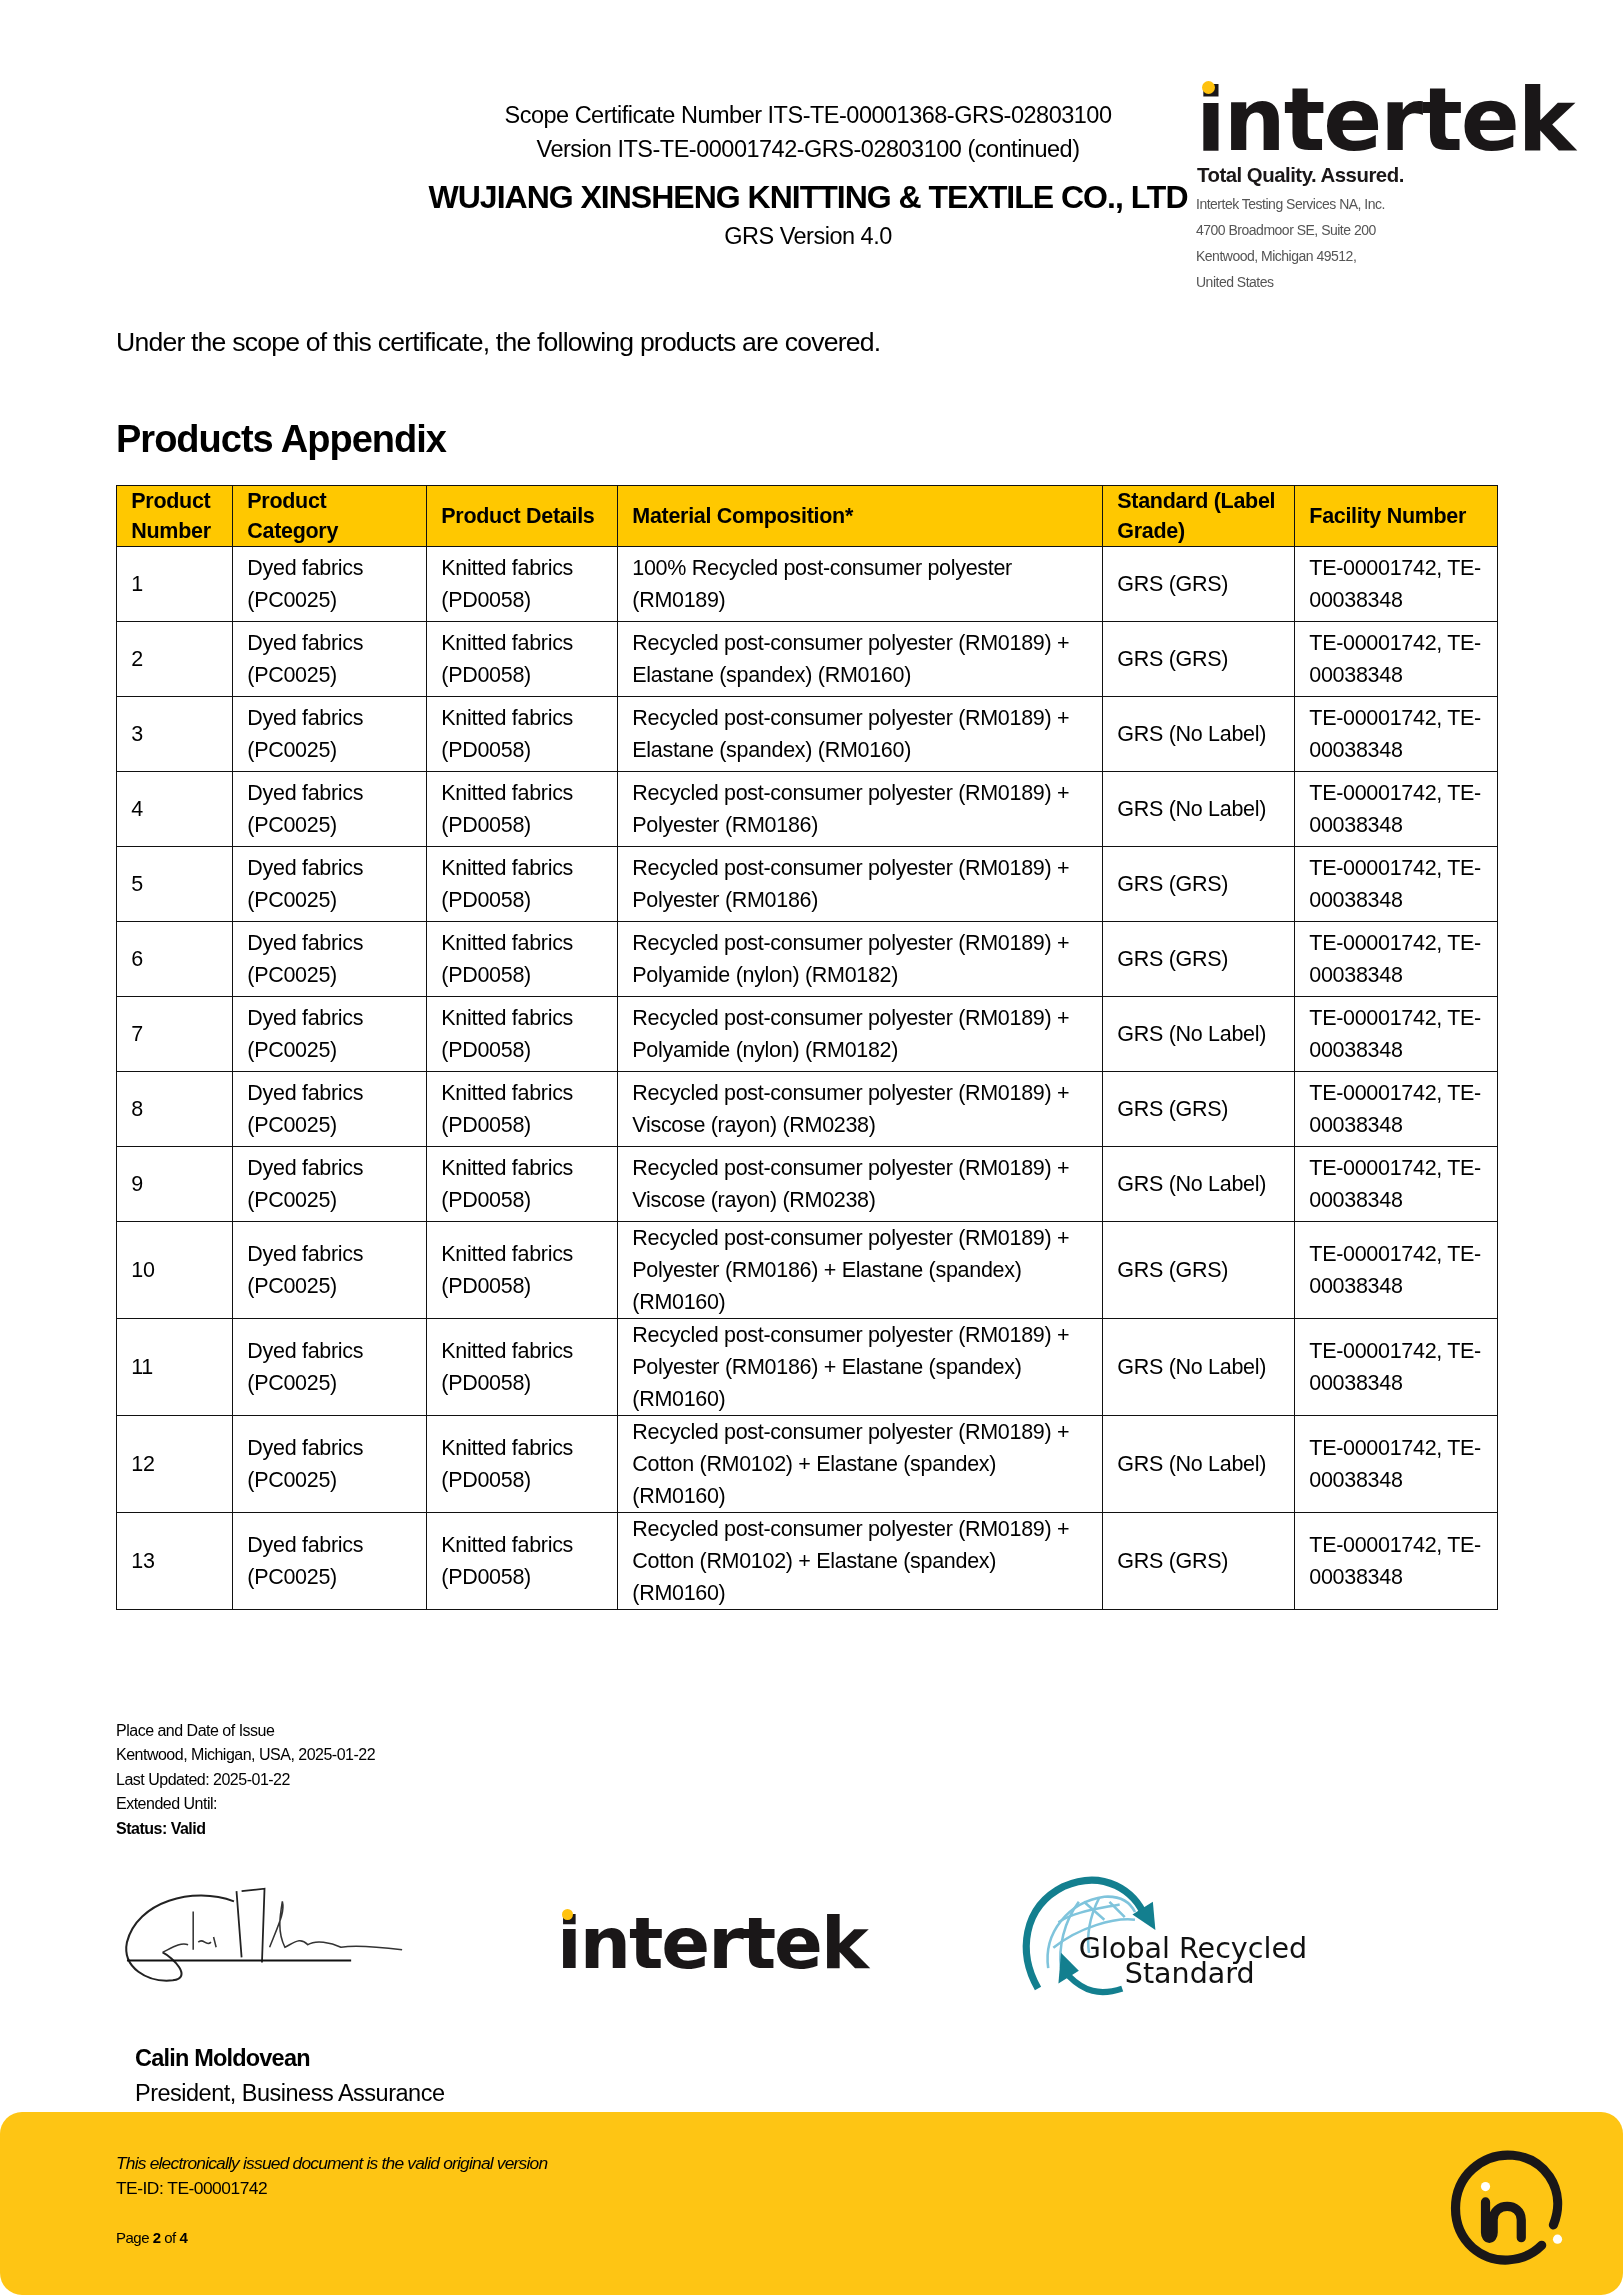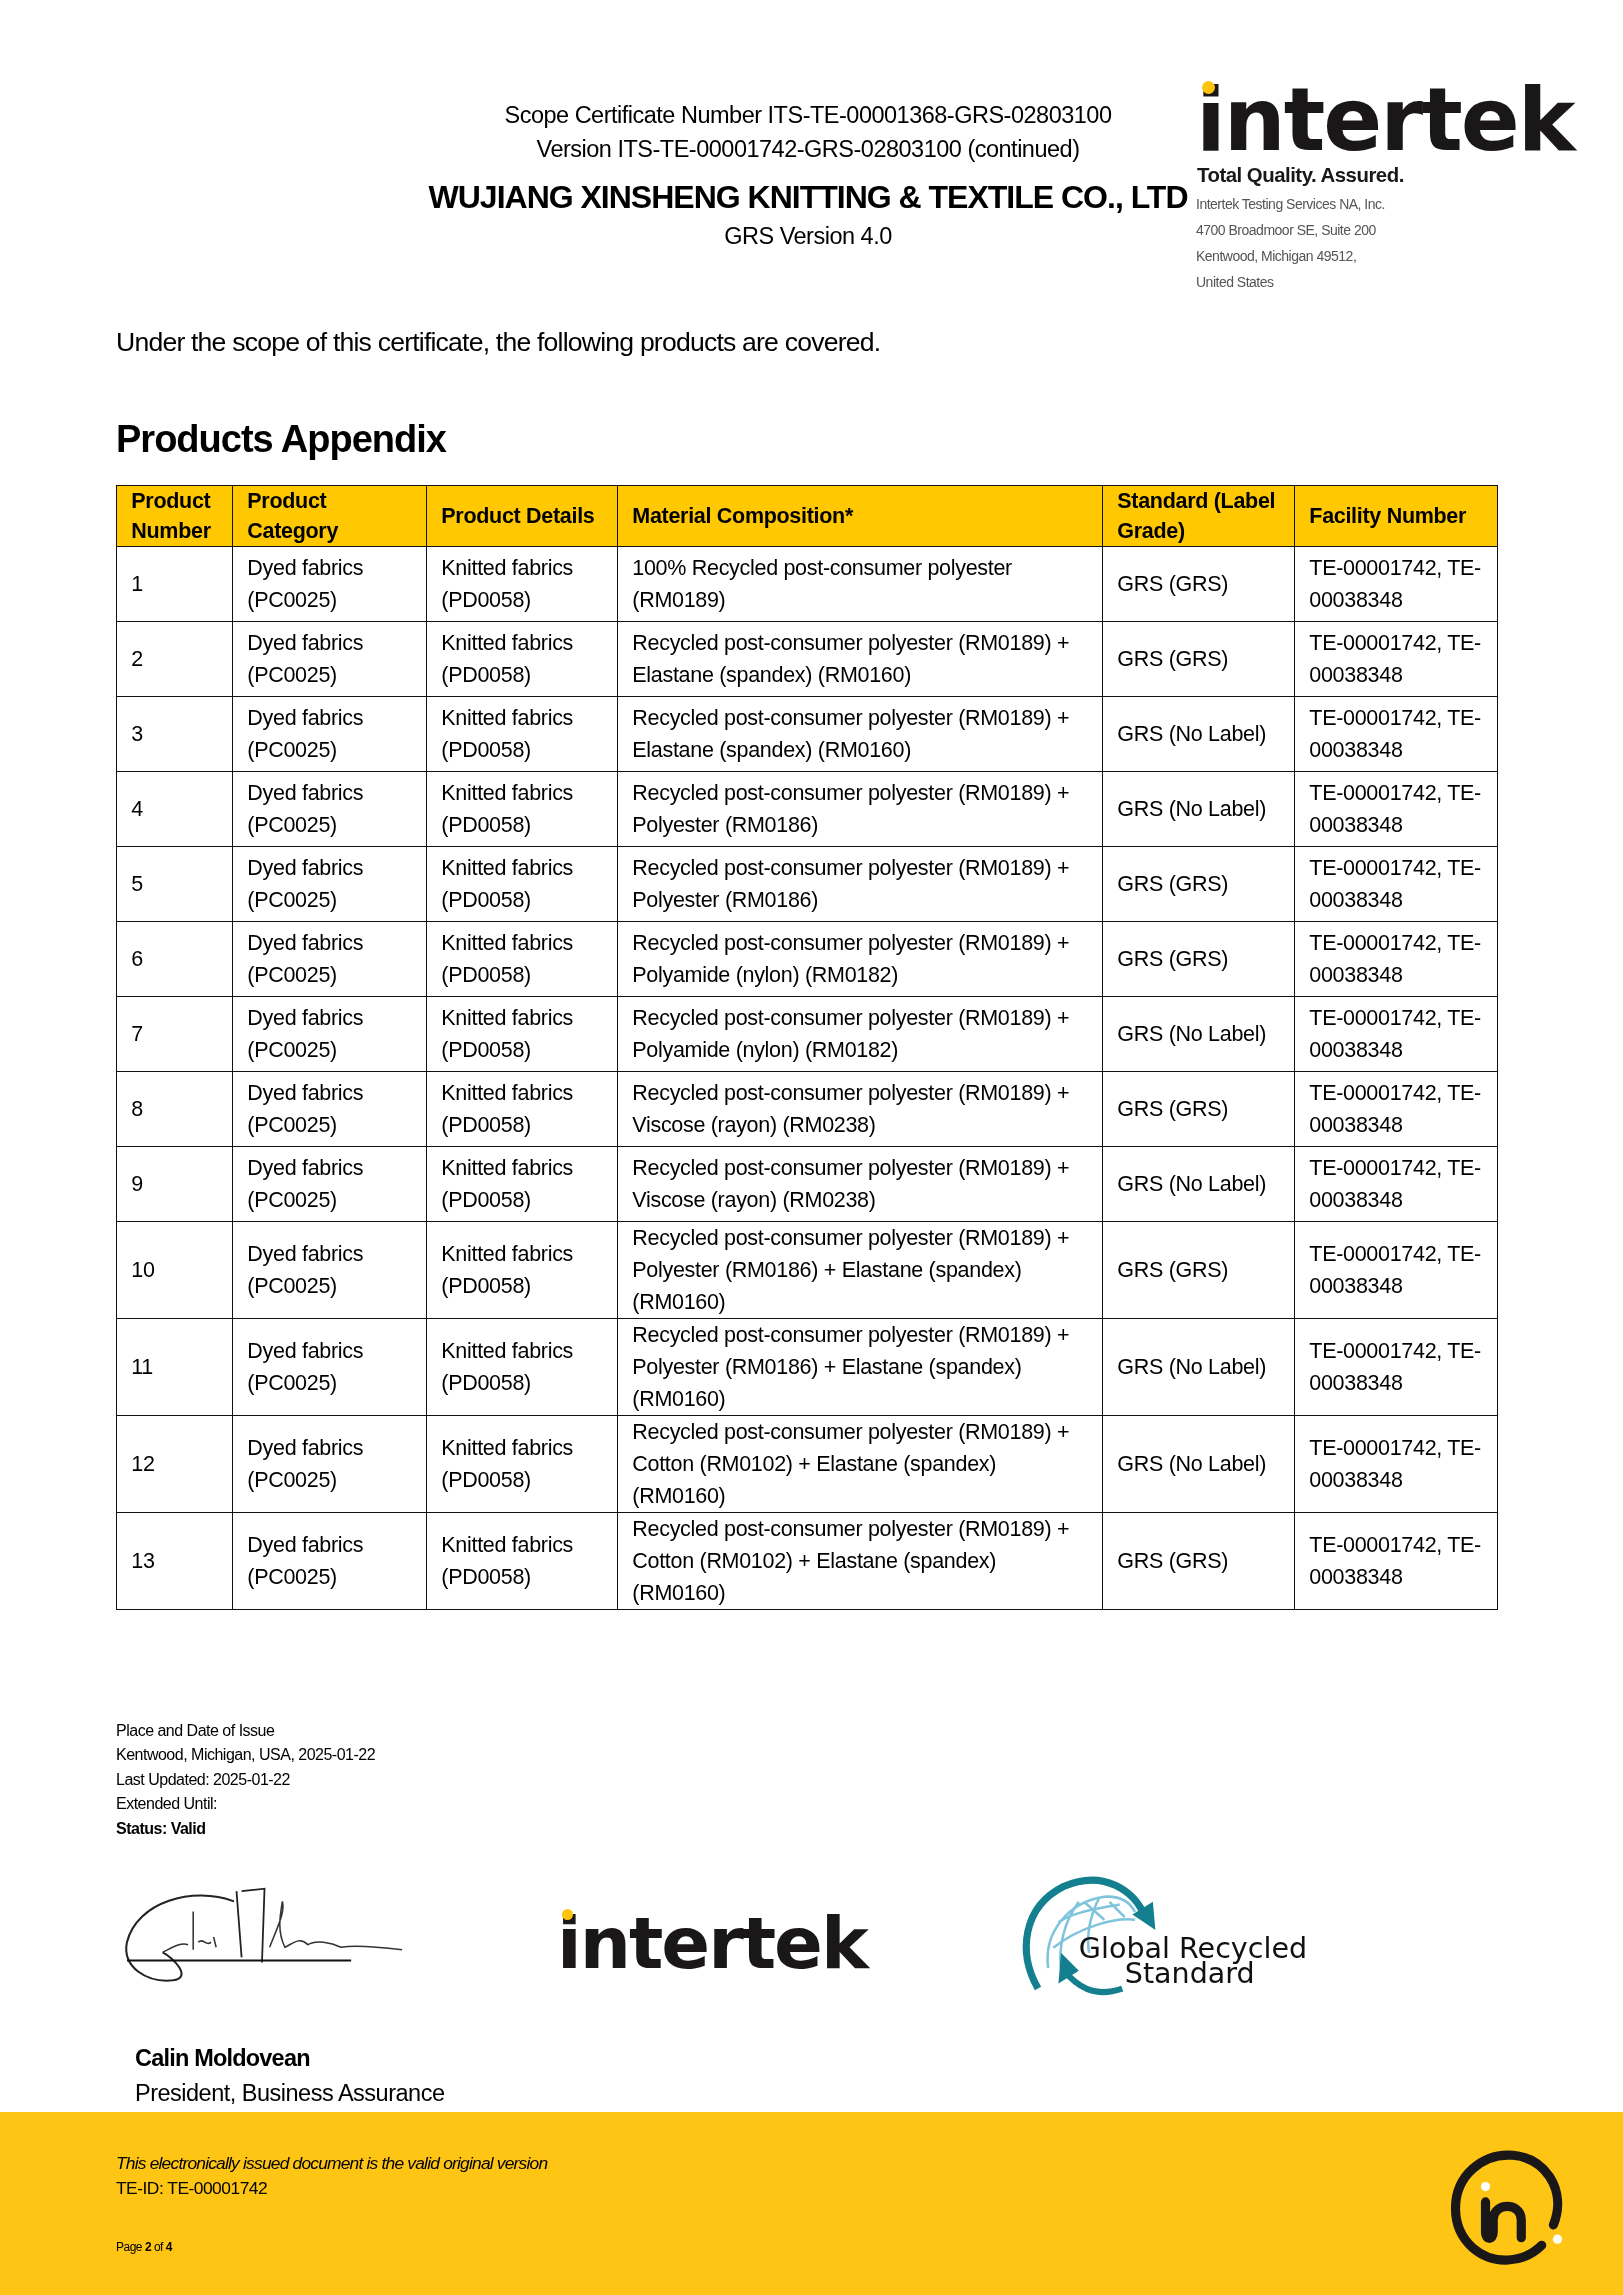"This electronically issued document is" #footer { border-radius: none -> 22px }
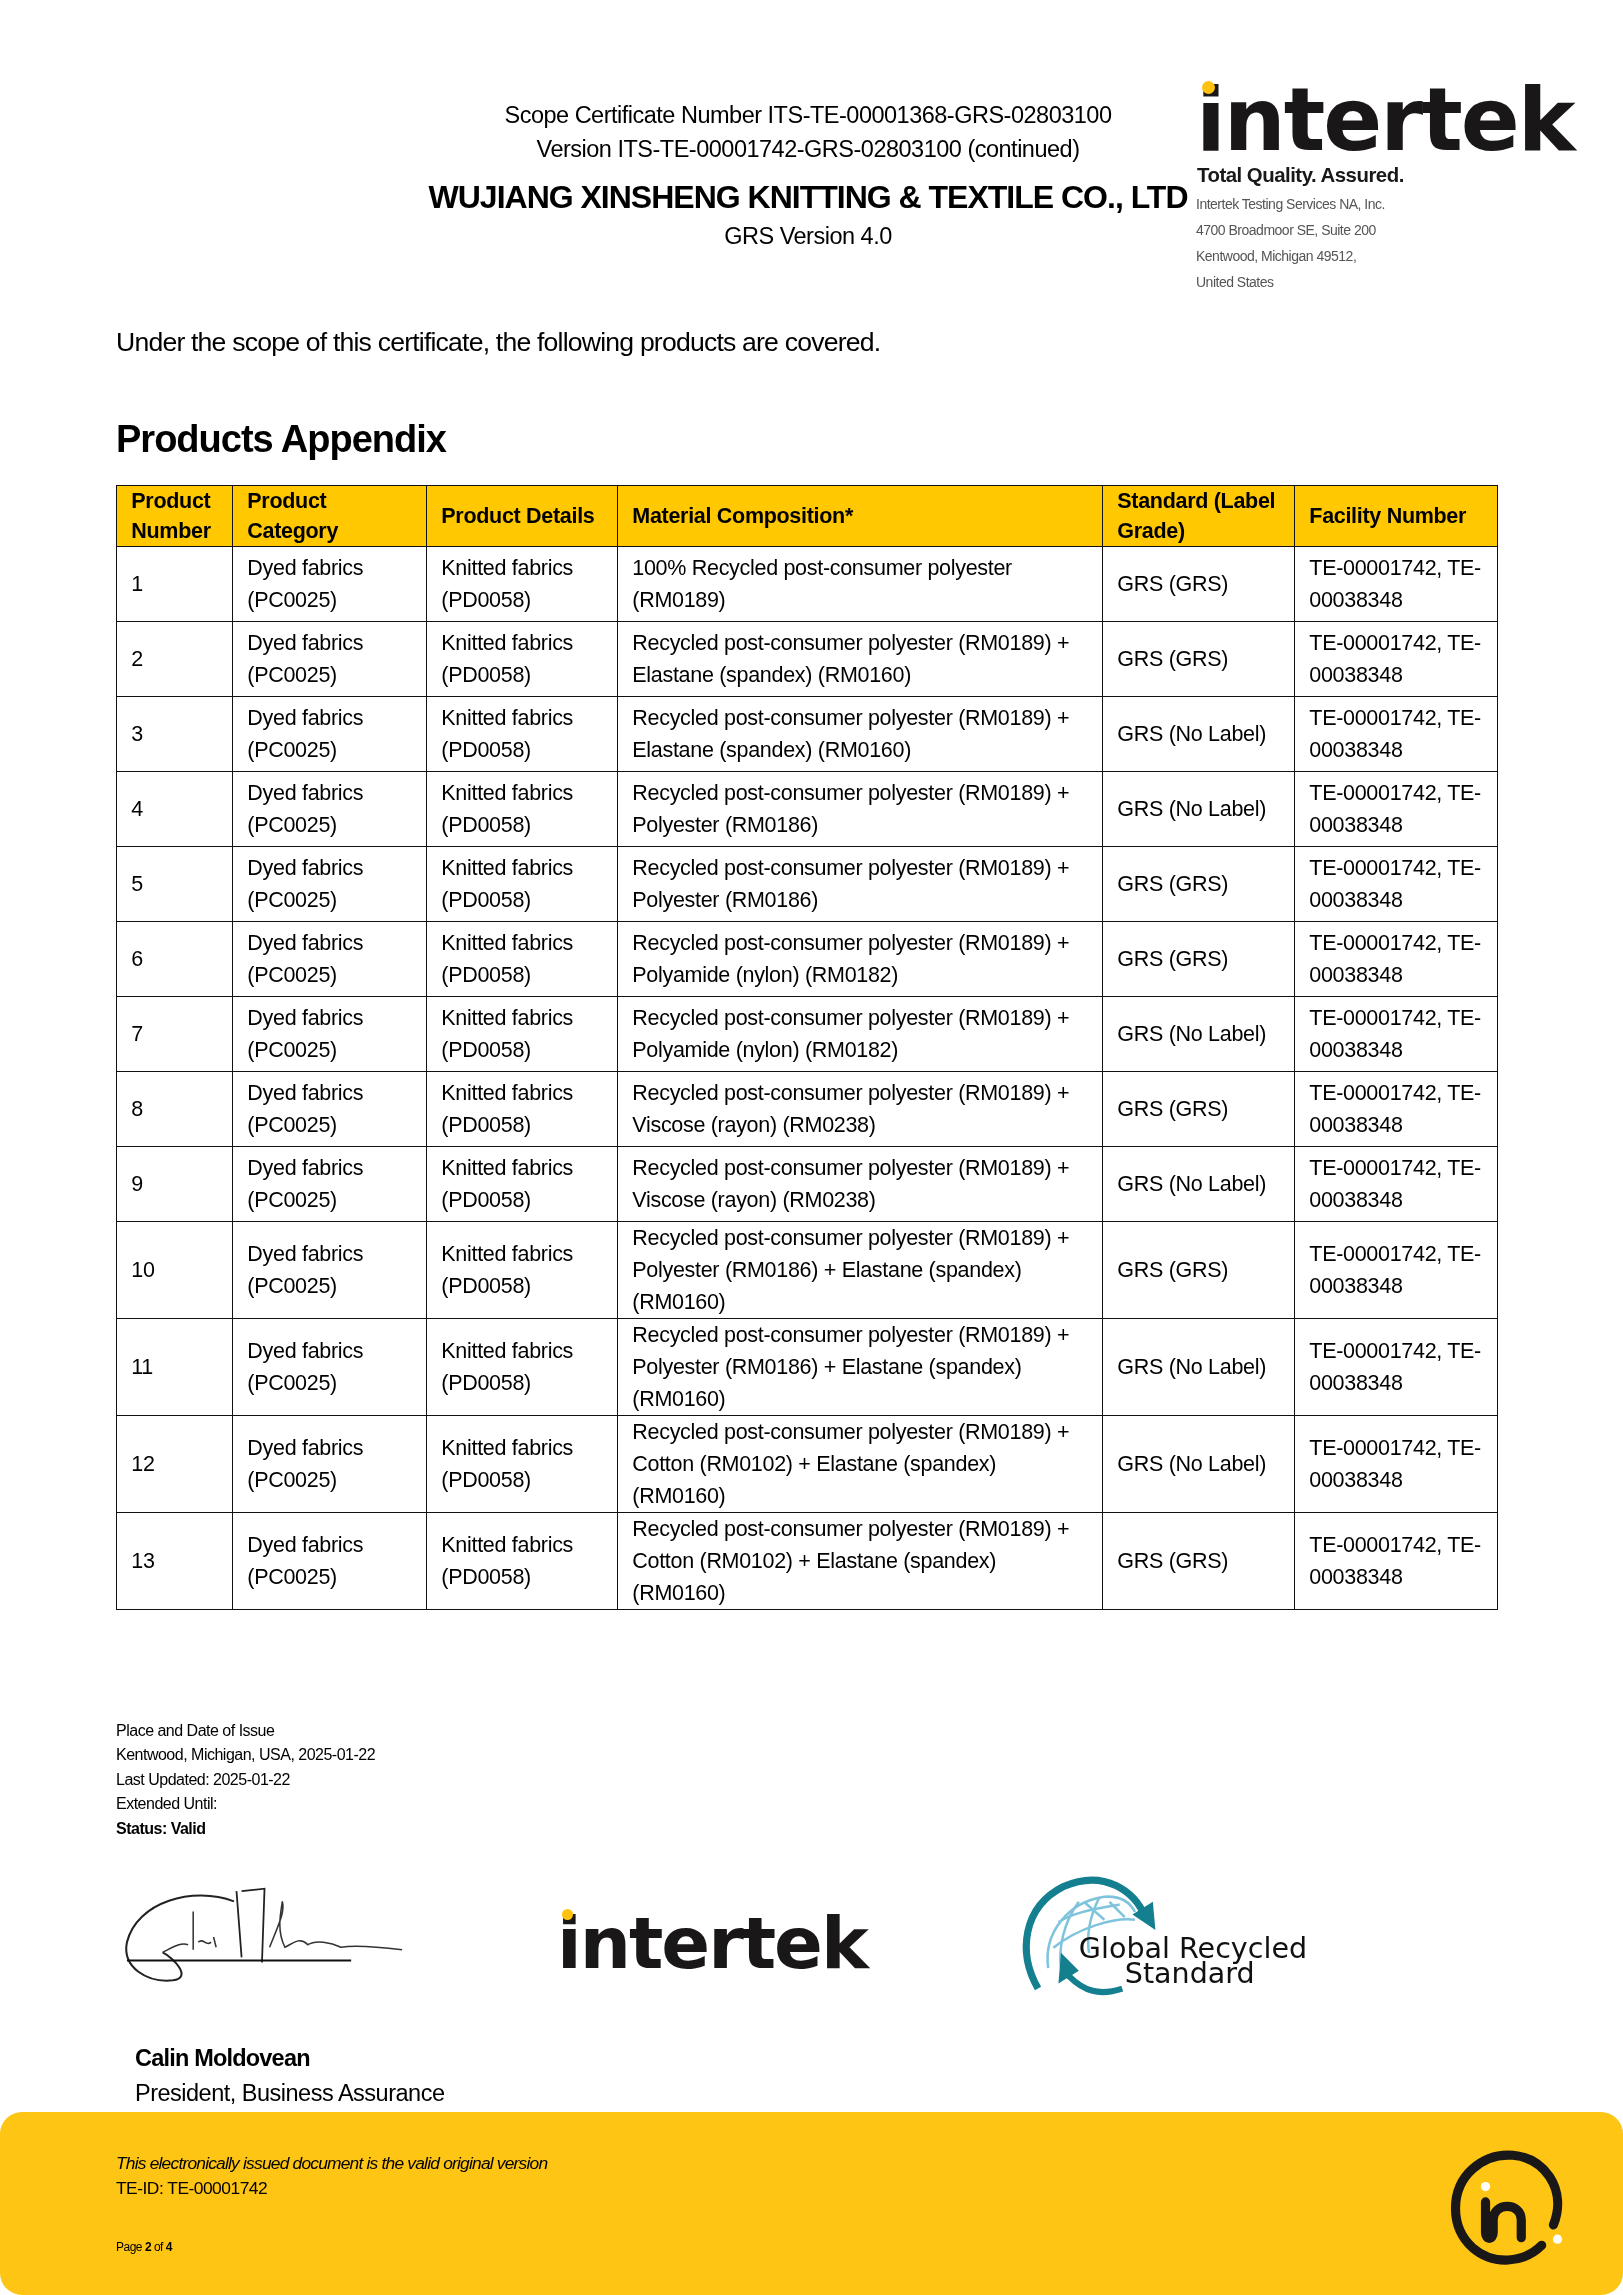"Page 2 of 4" #footer-page { font-size: 12px -> 15px; top: 128px -> 117px }
